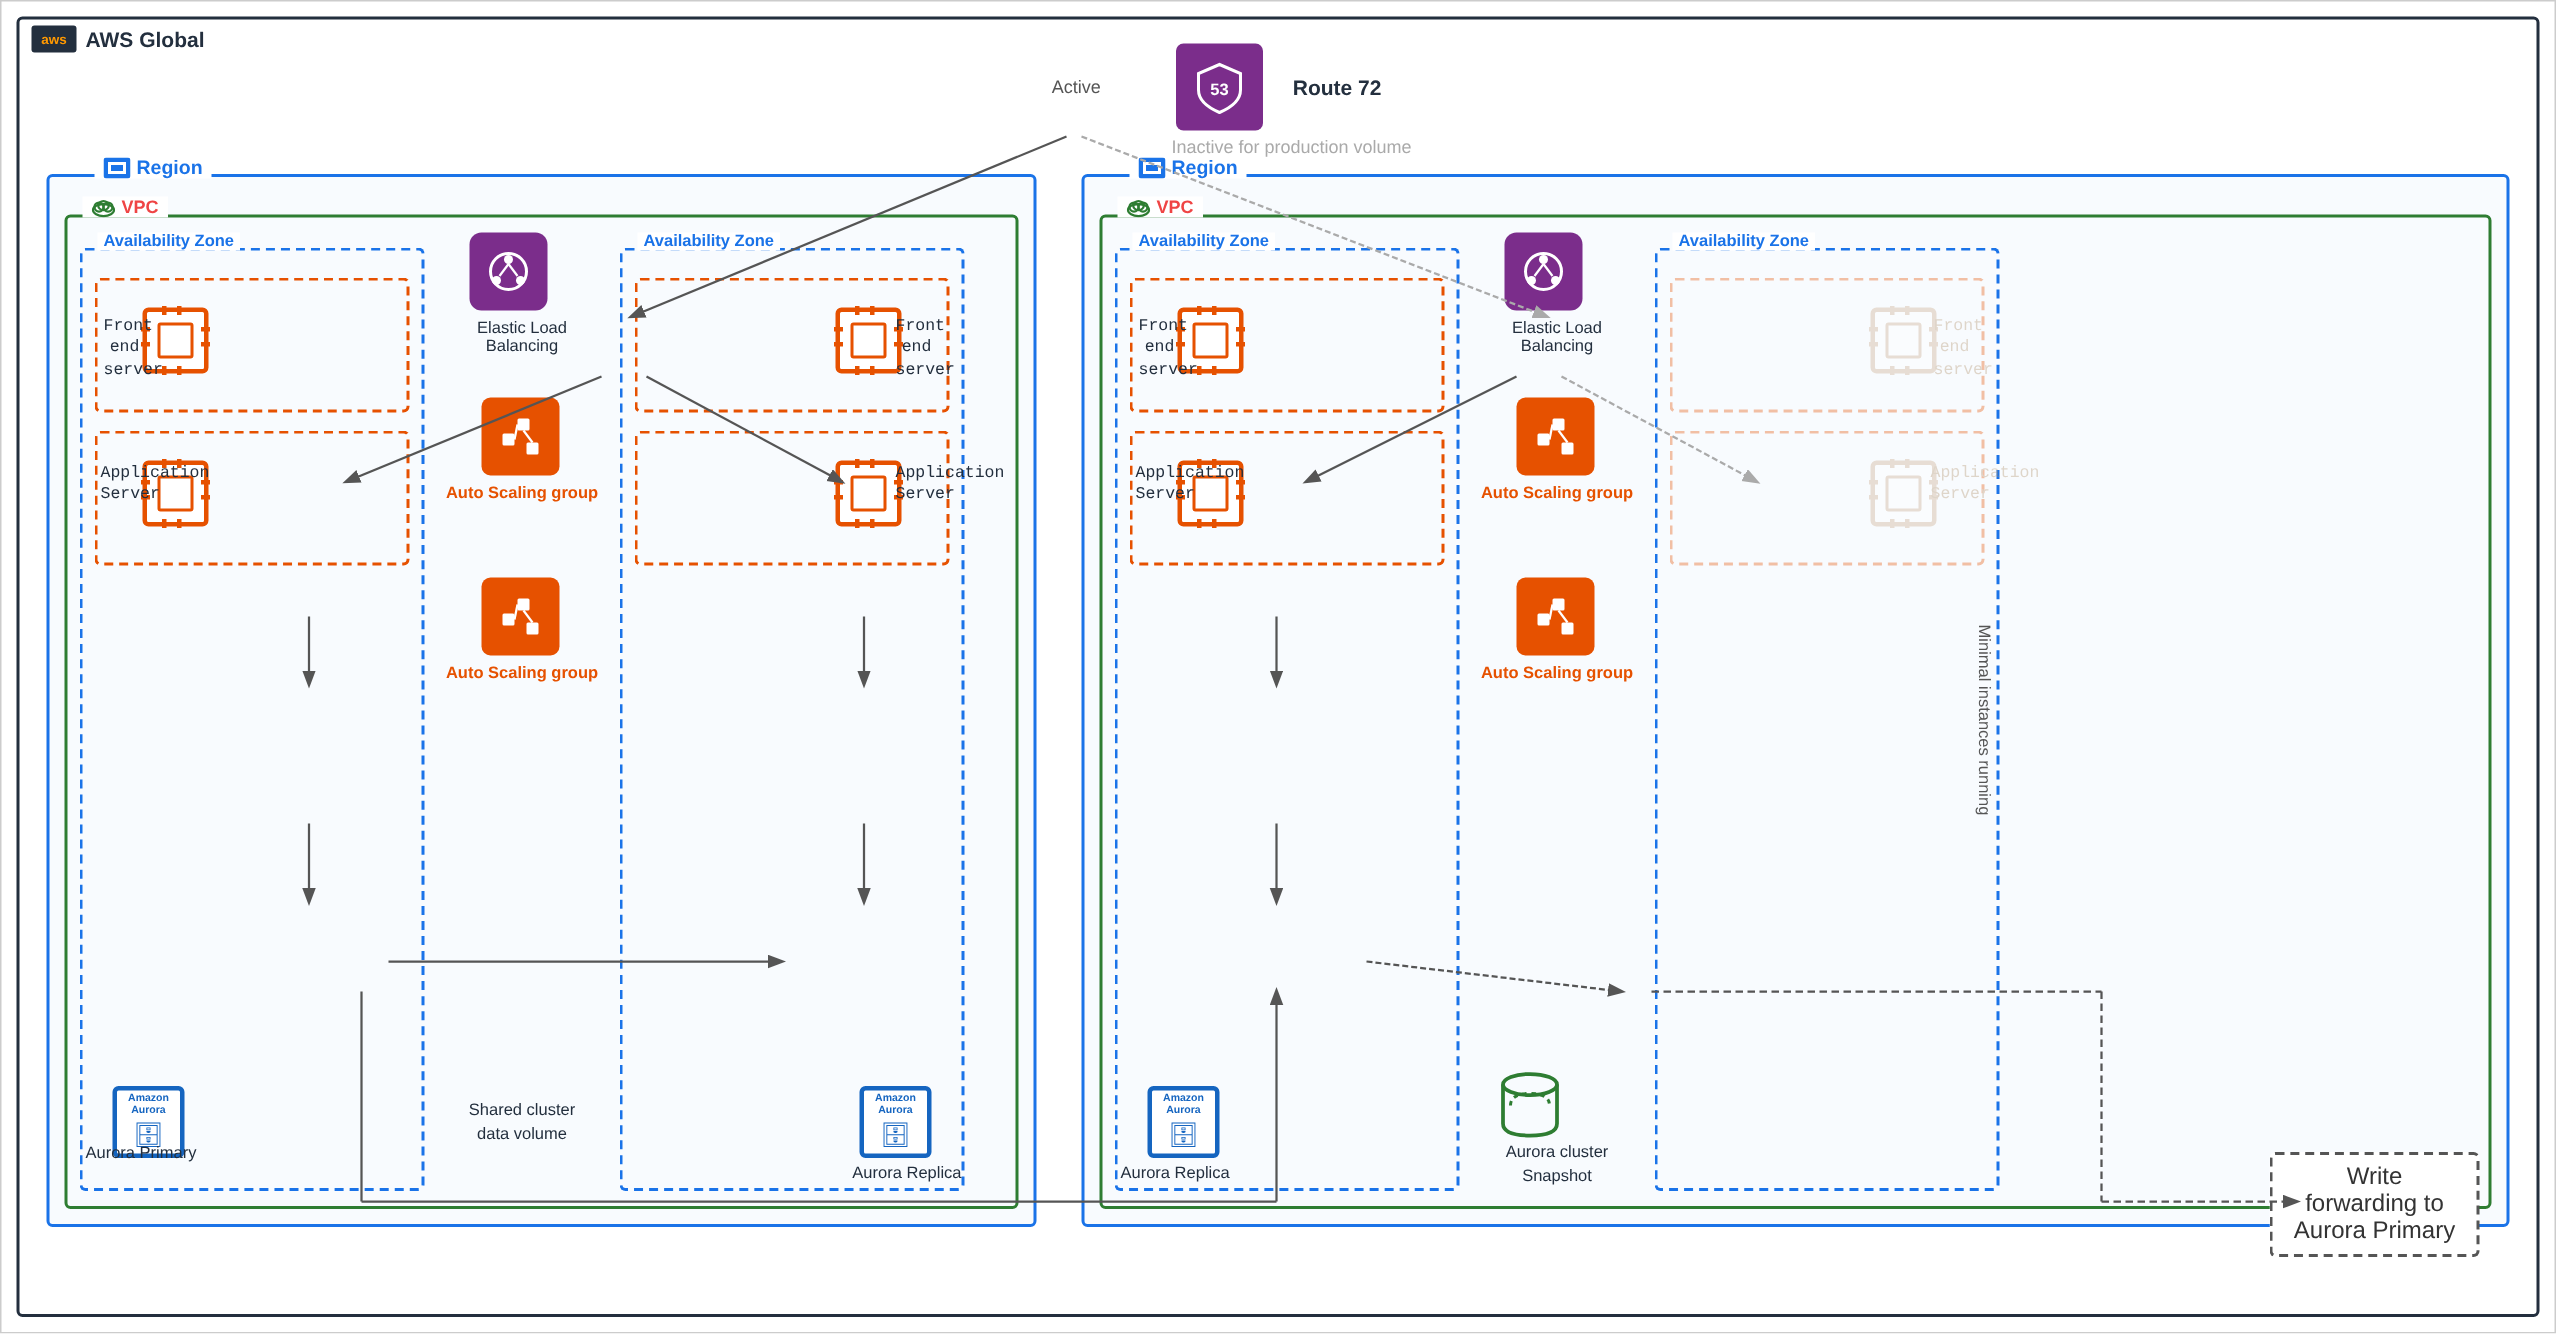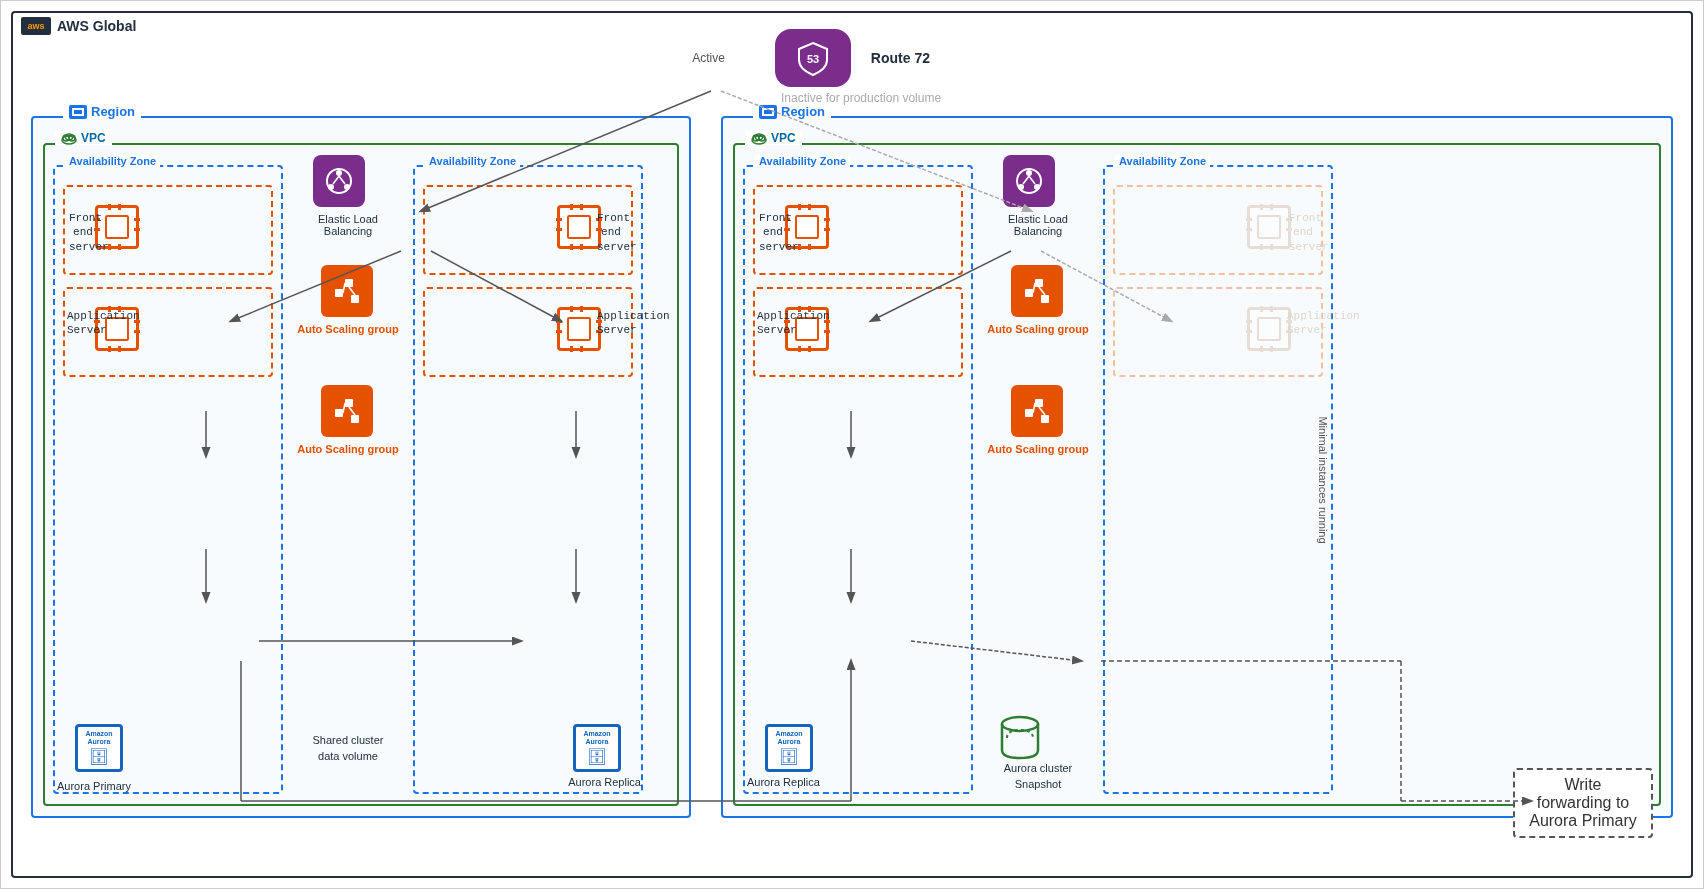"53" div { border-radius: 16px -> 5px; width: 76px -> 58px }
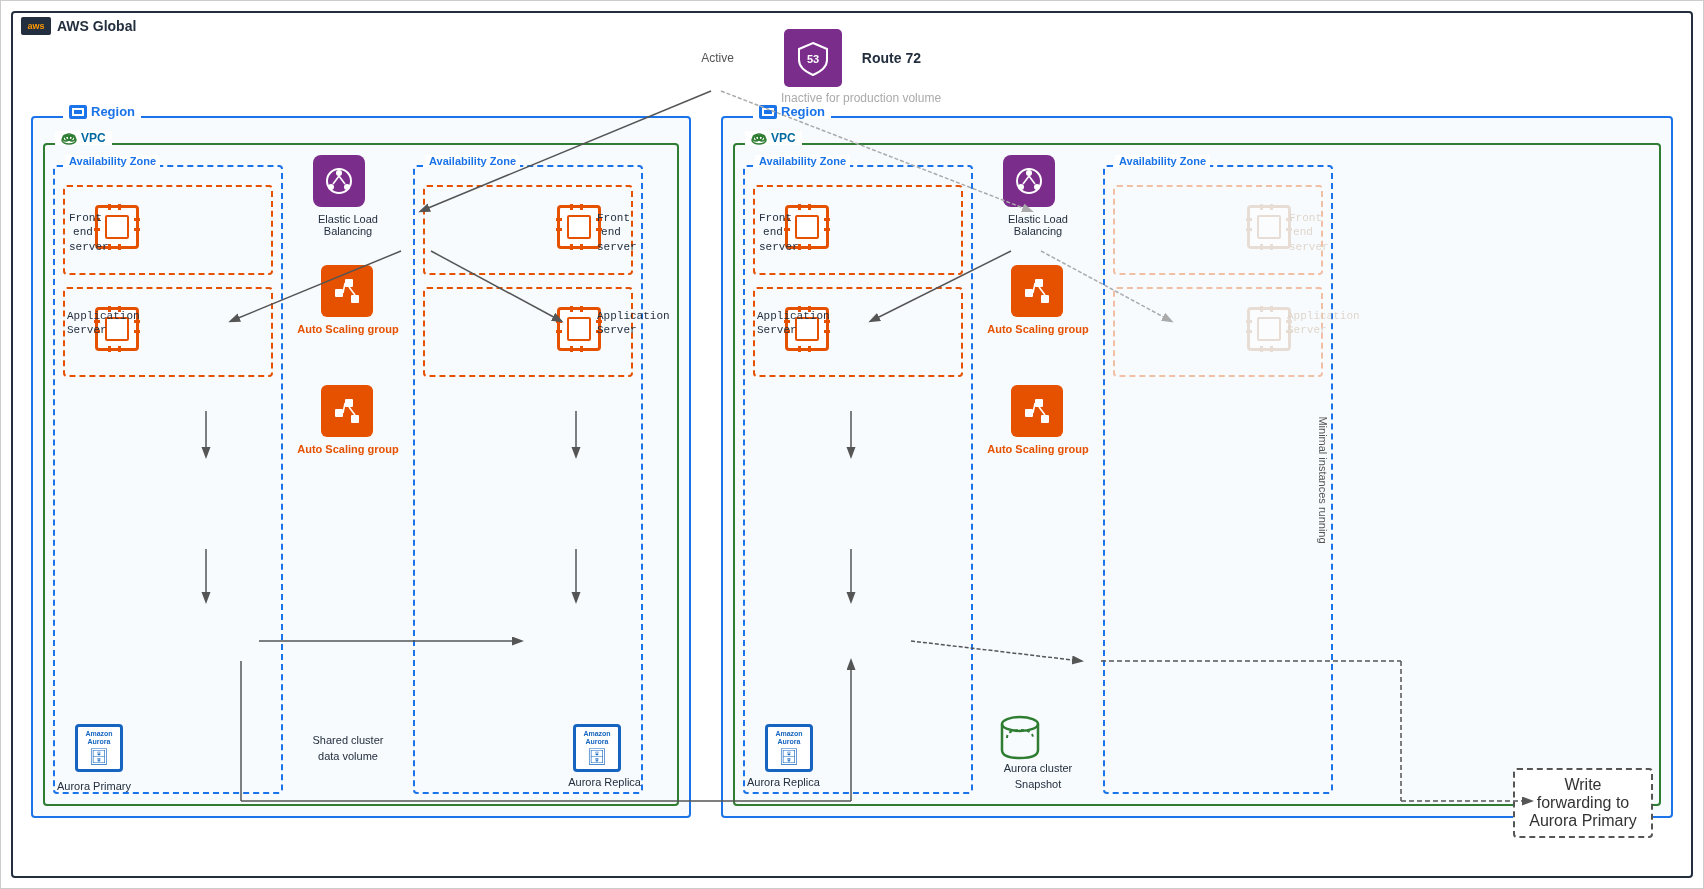"VPC" .vpc-label { color: #0369a1 -> #ef4444 }
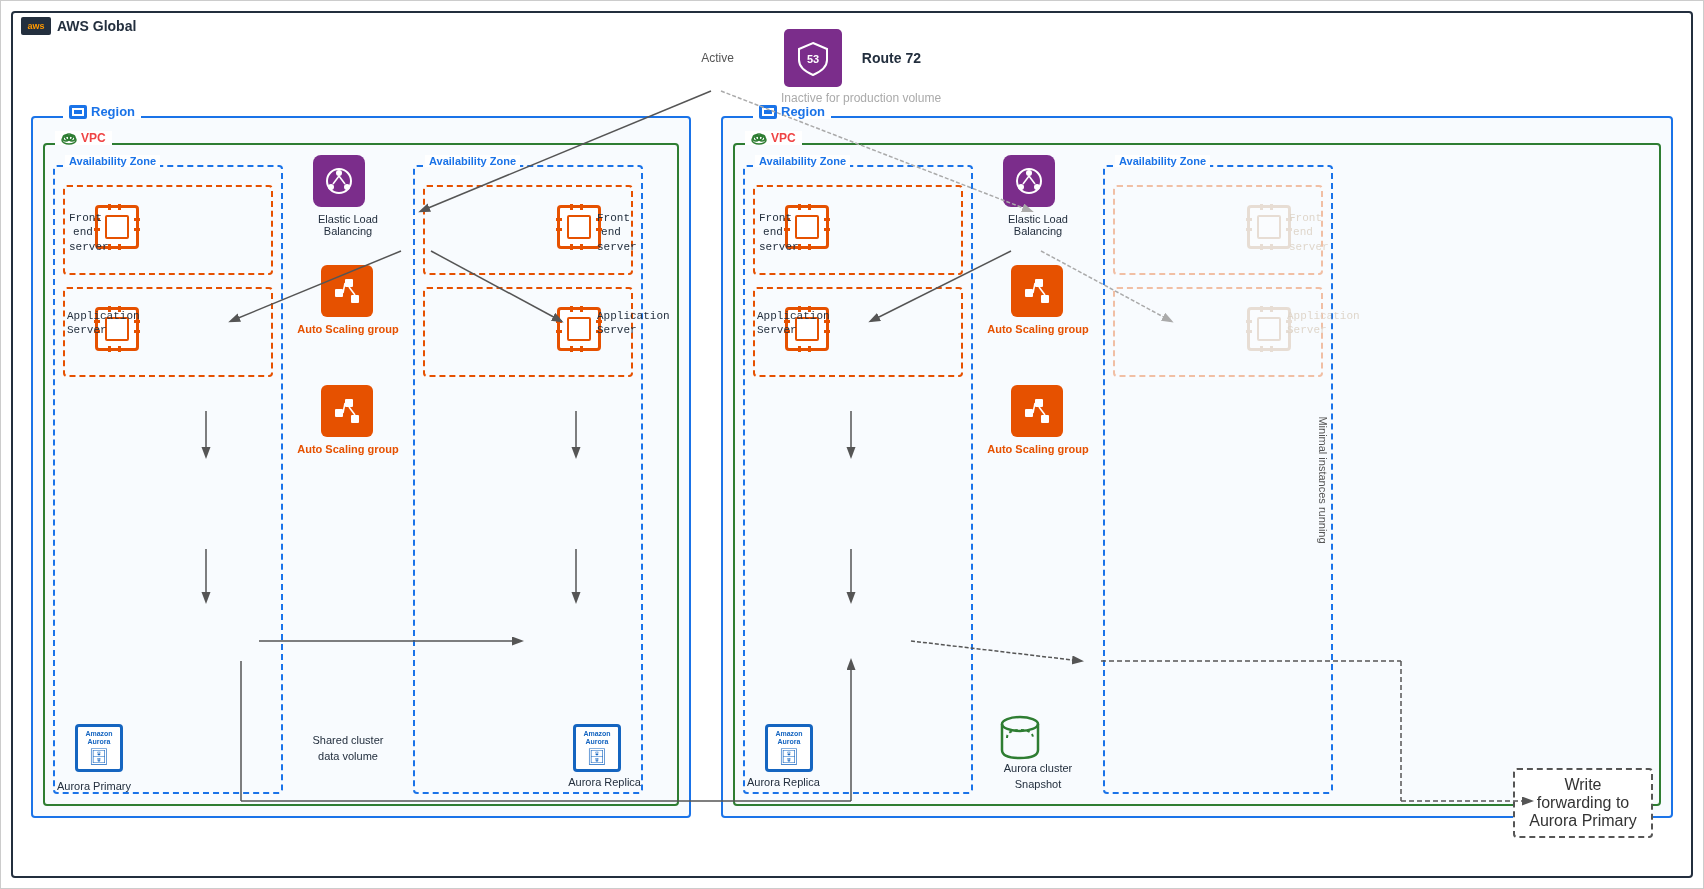"Aurora Primary" div { bottom: 0 -> 17px }
